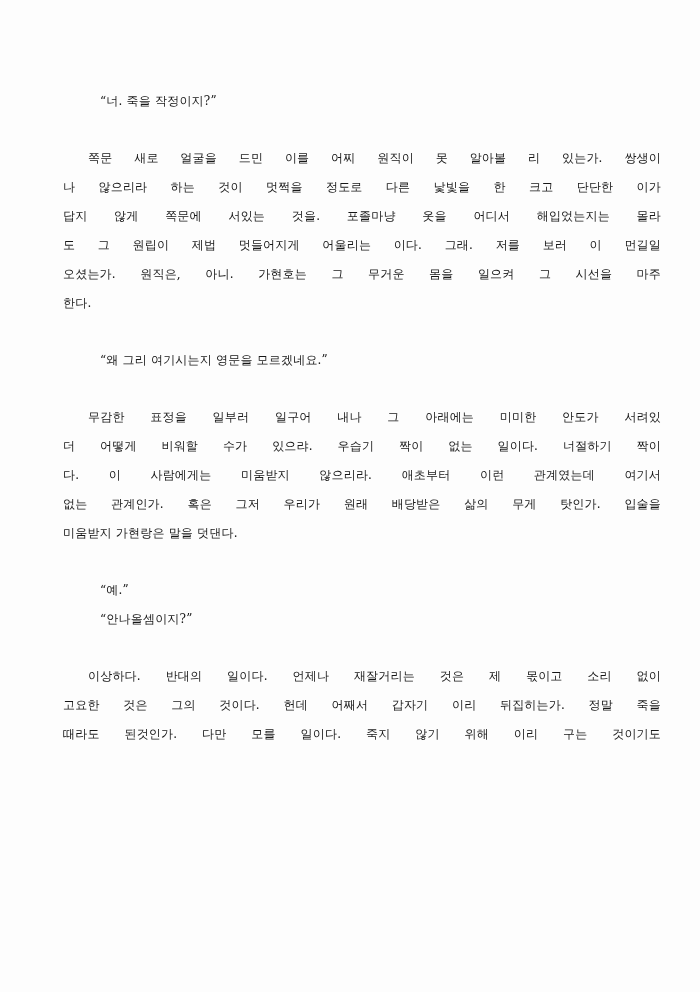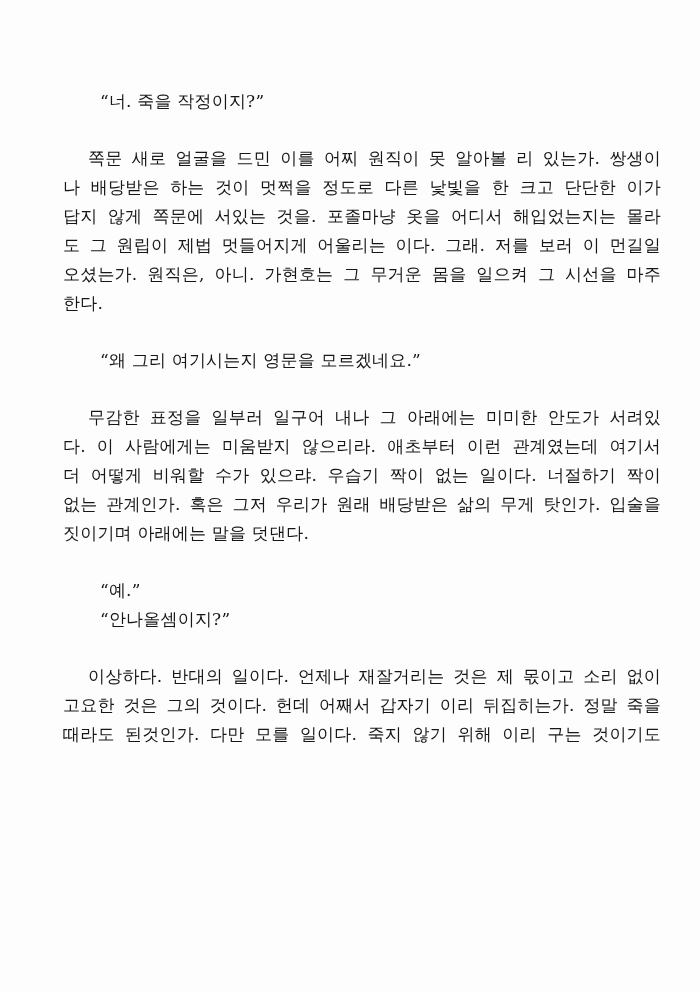"“너. 죽을 작정이지?”" .page { font-size: 17px -> 12px }
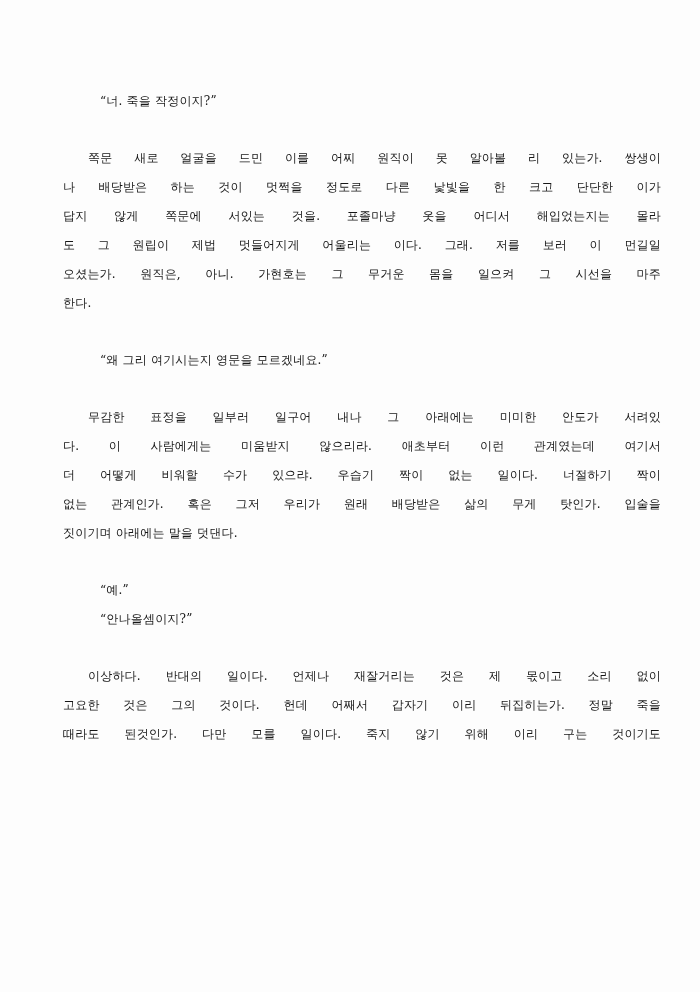"나 배당받은 하는 것이 멋쩍을" div.line { text: 배당받은 -> 않으리라 }
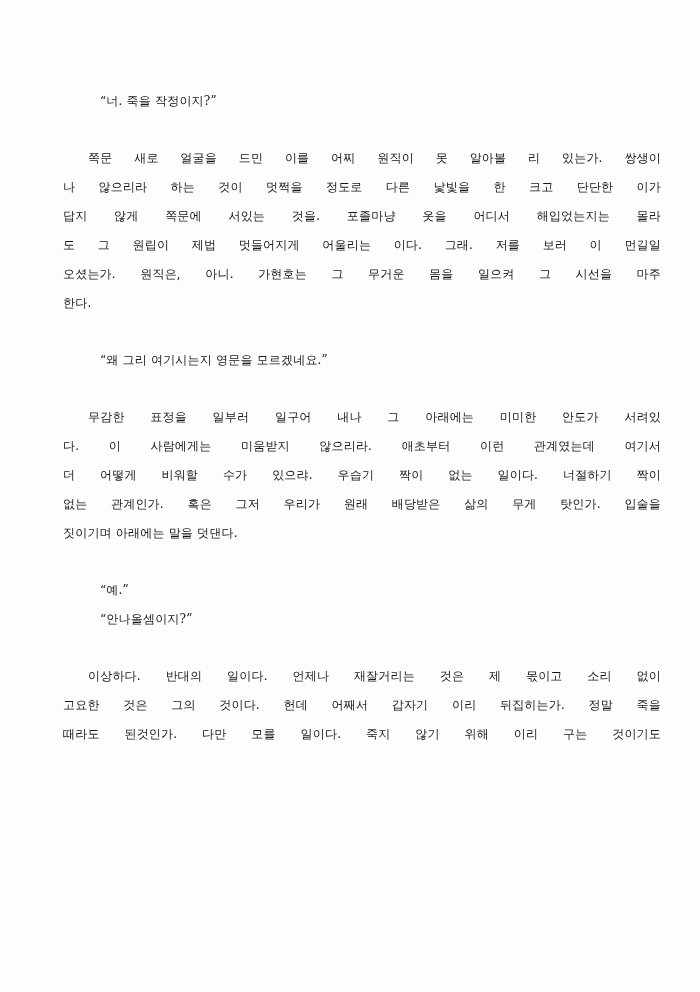"다. 이 사람에게는 미움받지 않으리라." div.line { order: before "더 어떻게 비워할 수가 있으랴." -> after "더 어떻게 비워할 수가 있으랴." }
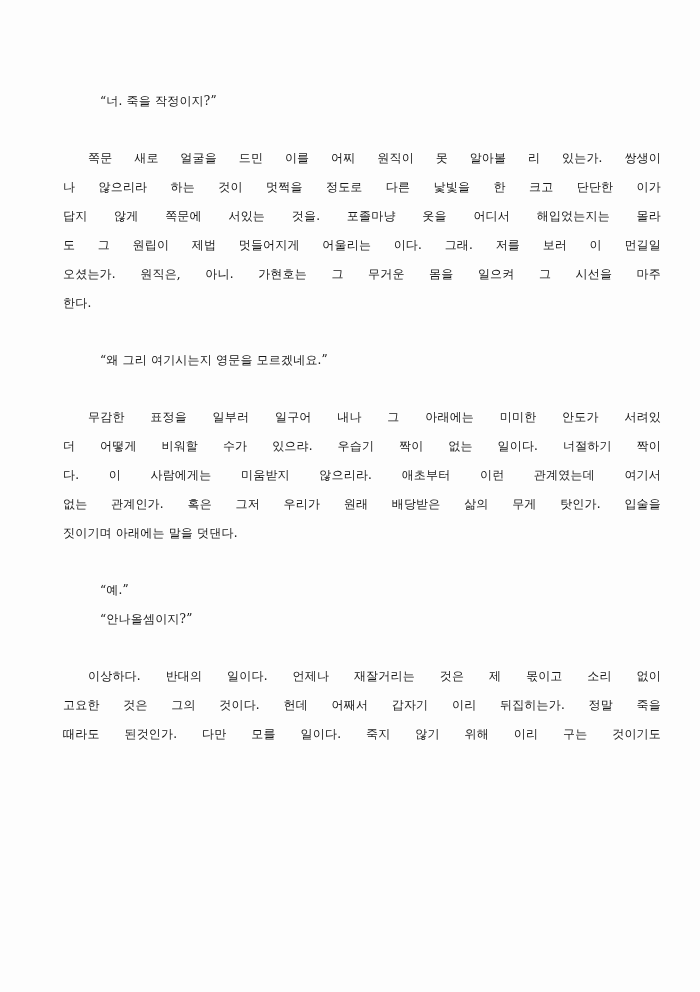"짓이기며 아래에는 말을 덧댄다." div.line { text: 짓이기며 아래에는 -> 미움받지 가현랑은 }
